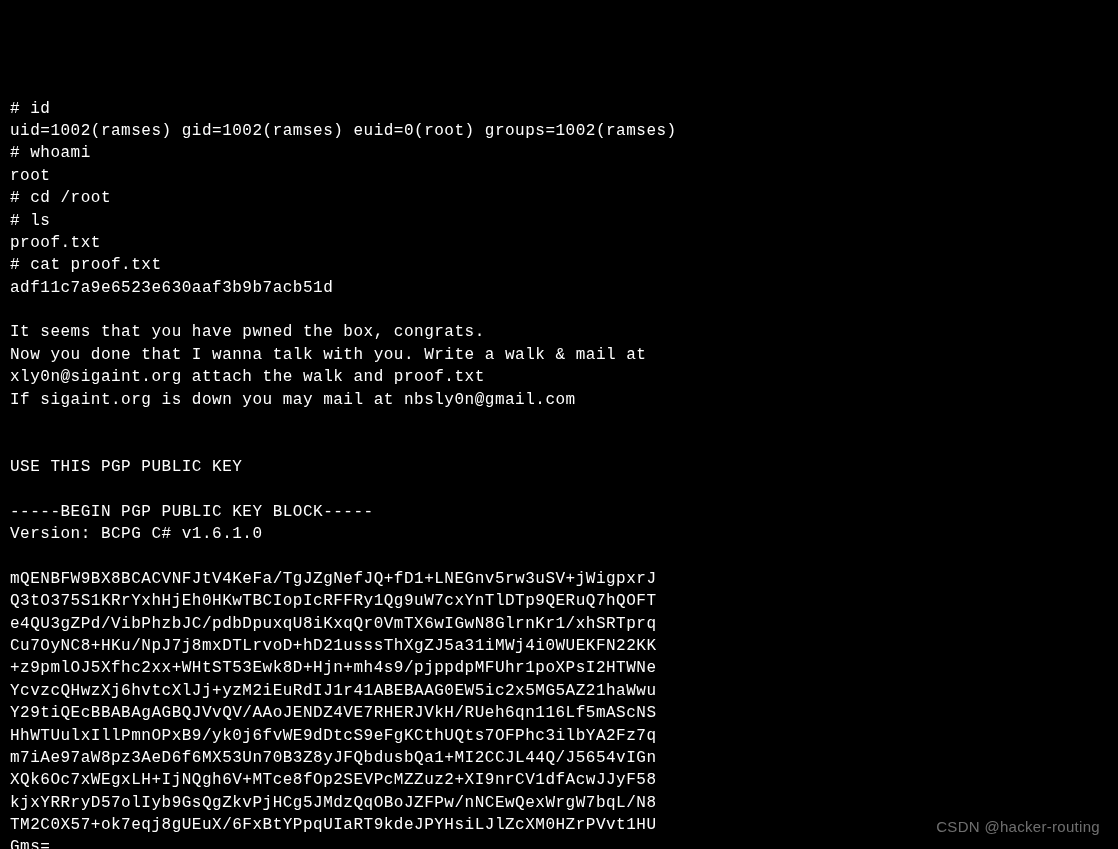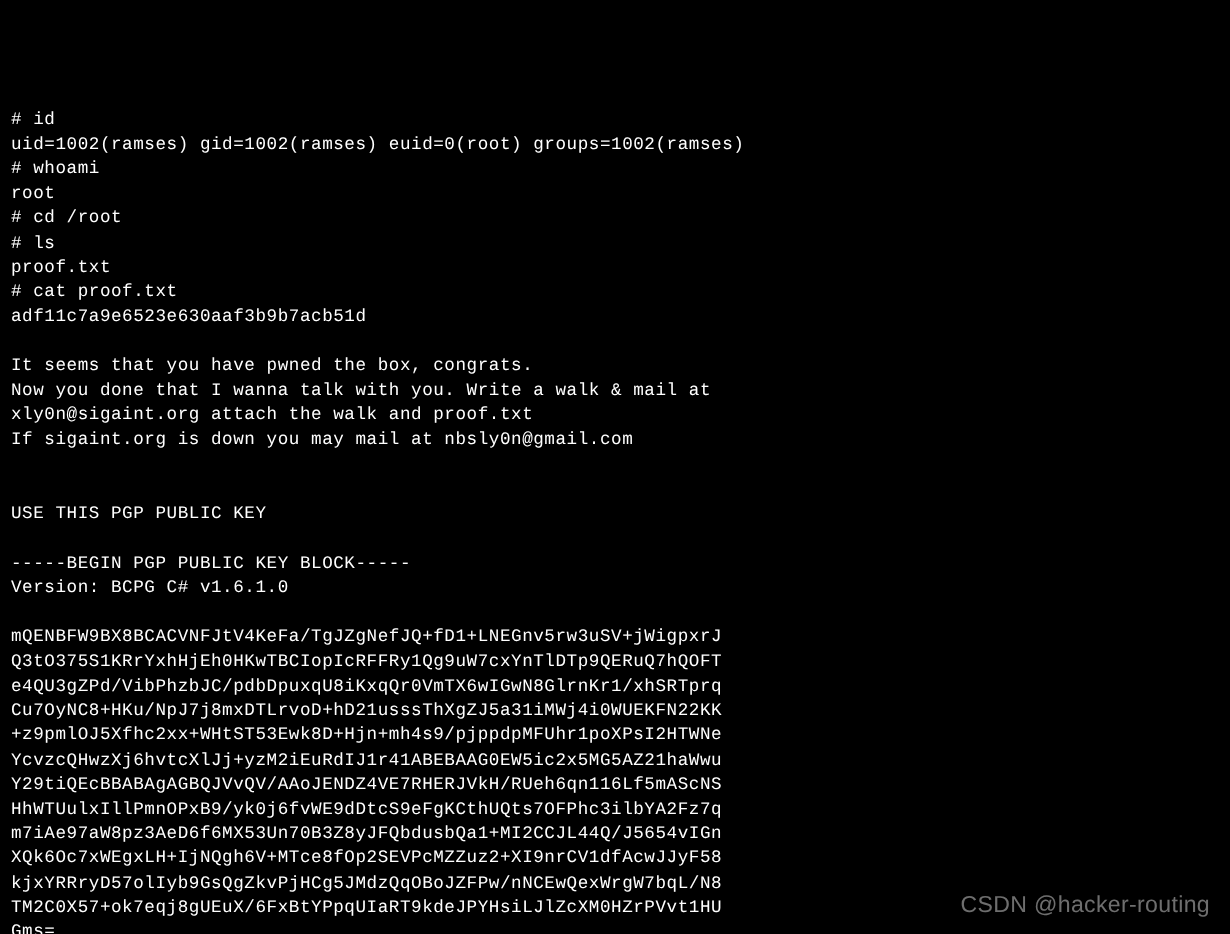"CSDN @hacker-routing" .watermark { font-size: 21px -> 15px }
